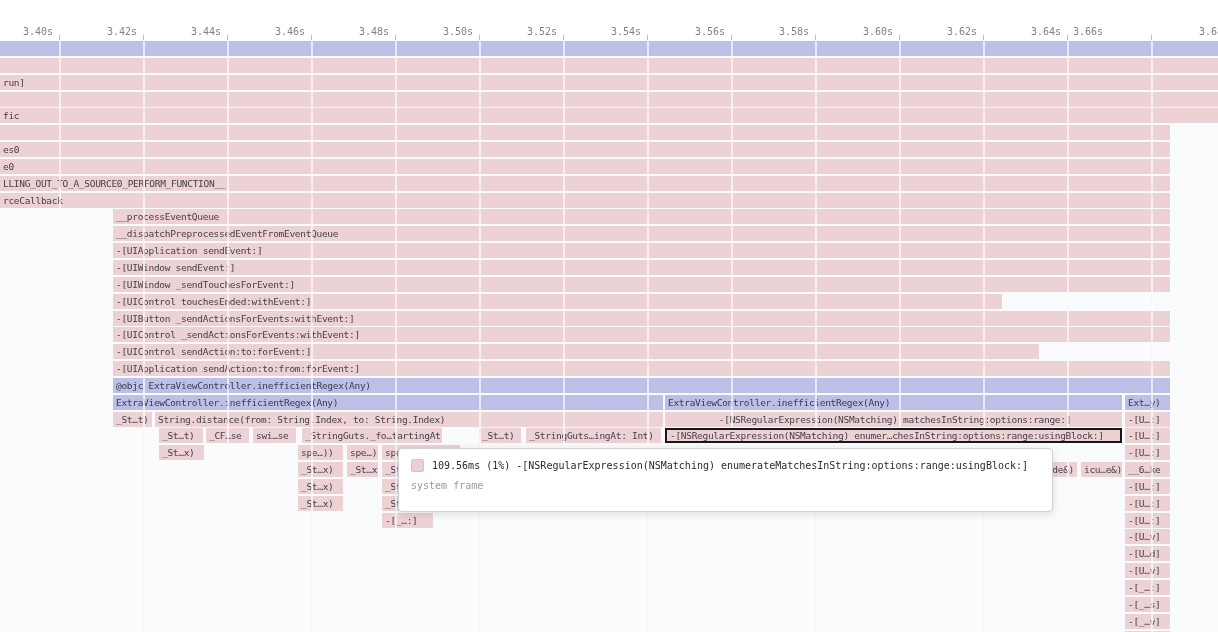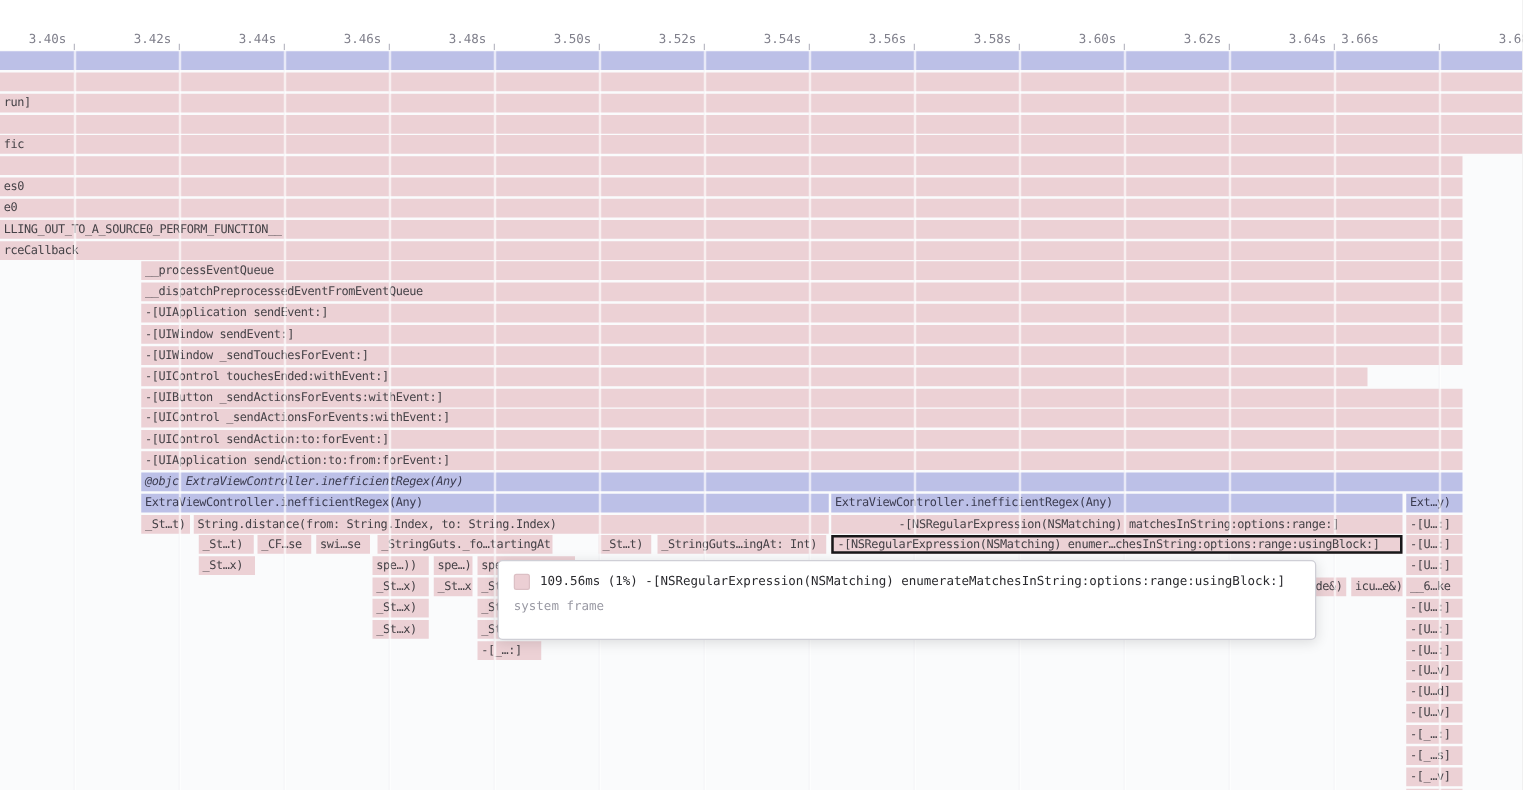"-[UIControl touchesEnded:withEvent:]" div.bar { width: 981px -> 889px }
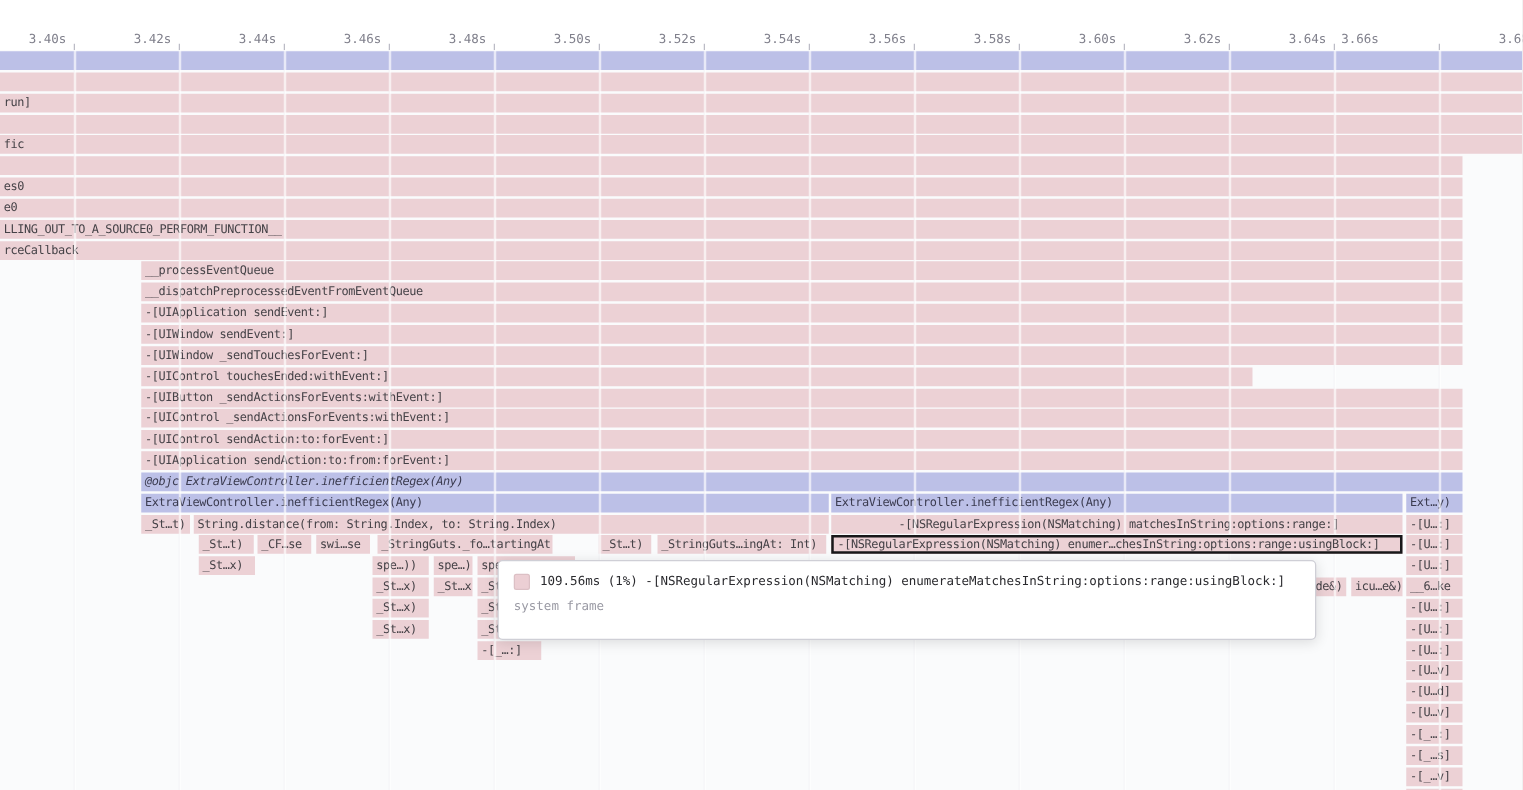"-[UIControl sendAction:to:forEvent:]" div.bar { width: 1057px -> 926px }
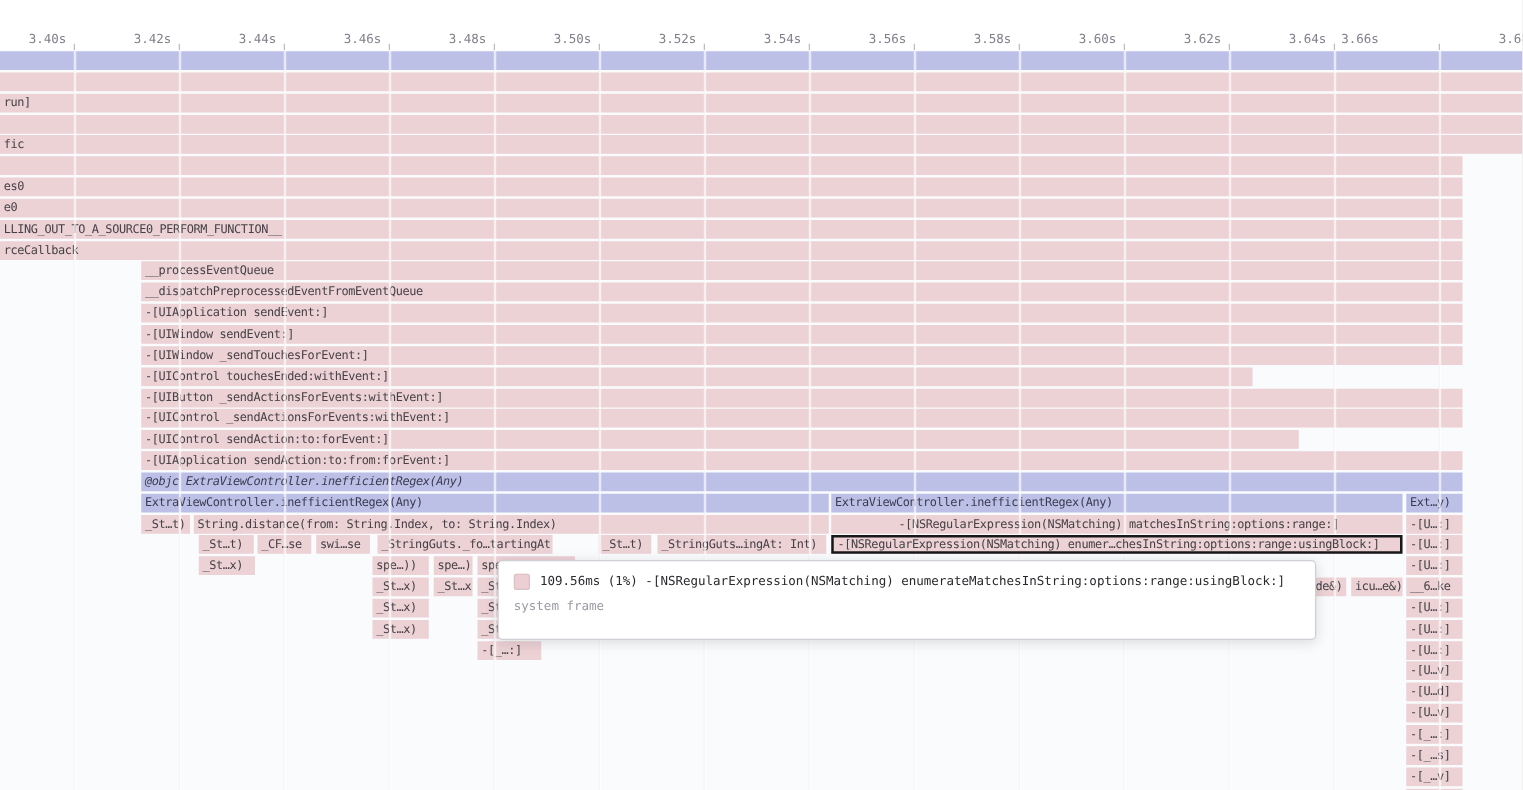"@objc" div.bar { font-style: italic -> none }
